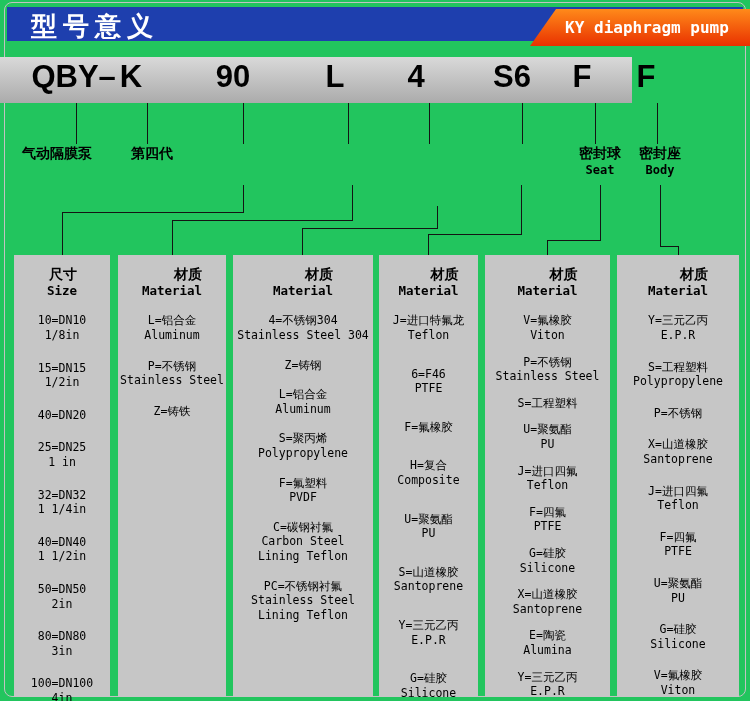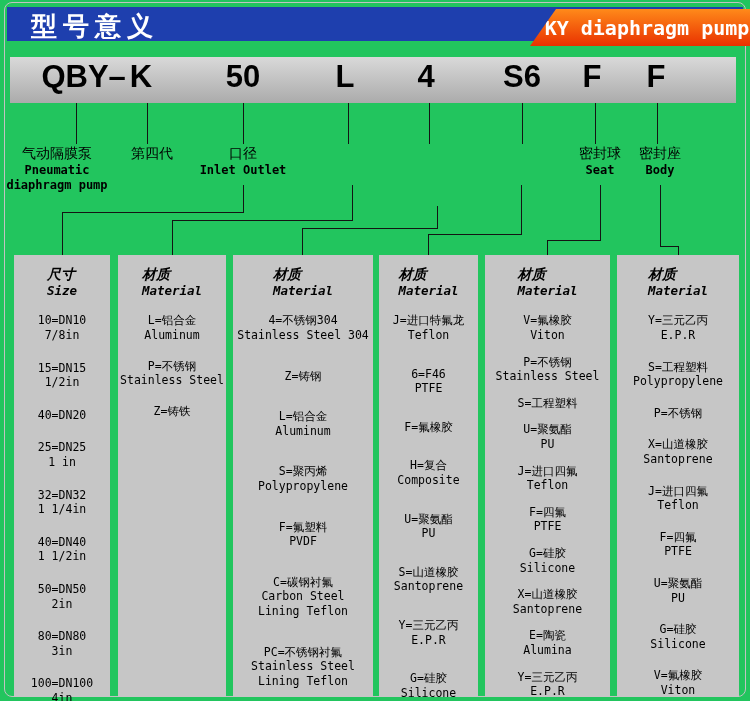"KY diaphragm pump" .banner span { font-size: 20px -> 16px }
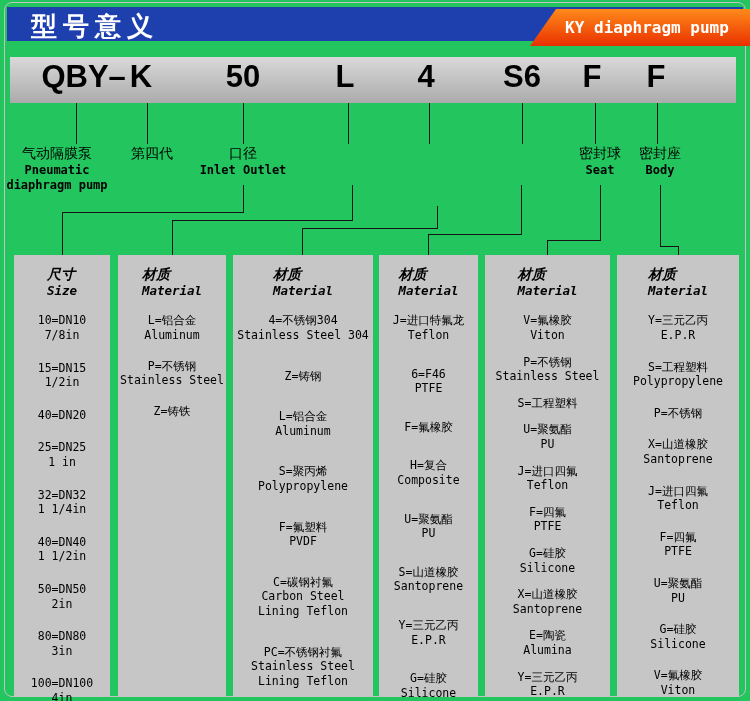"QBY" .codebar { left: 10px -> 0; width: 726px -> 632px }
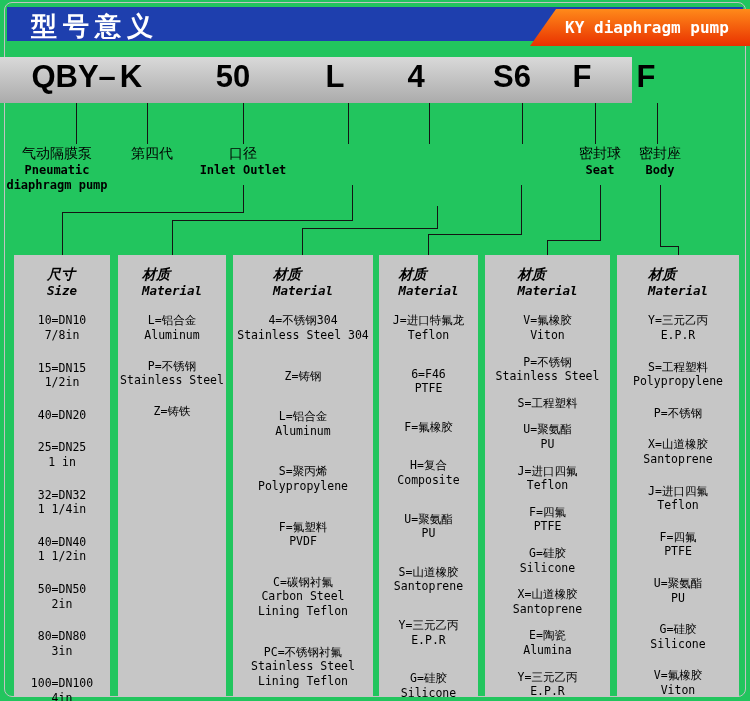"50" span.code { text: 50 -> 90 }
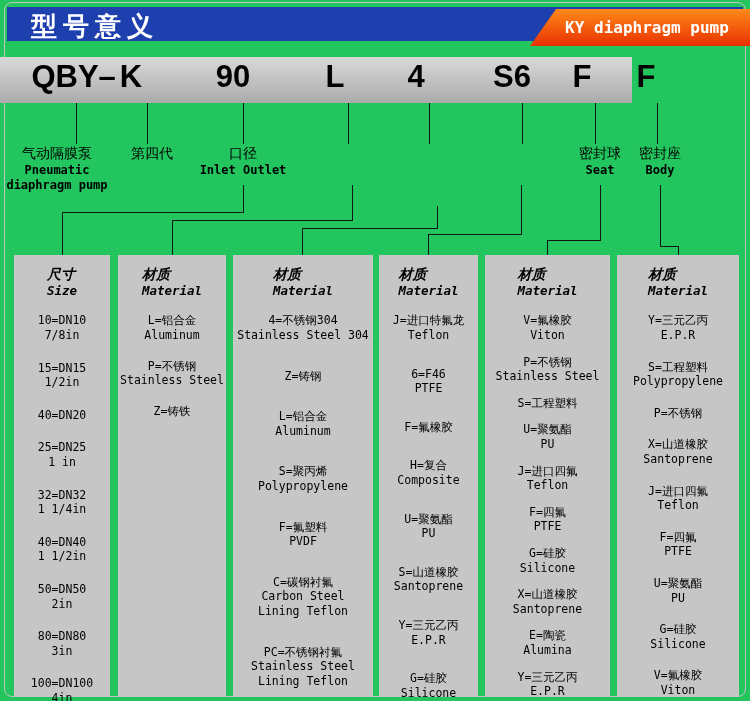"气动隔膜泵" .plabel .zh { font-weight: normal -> bold }
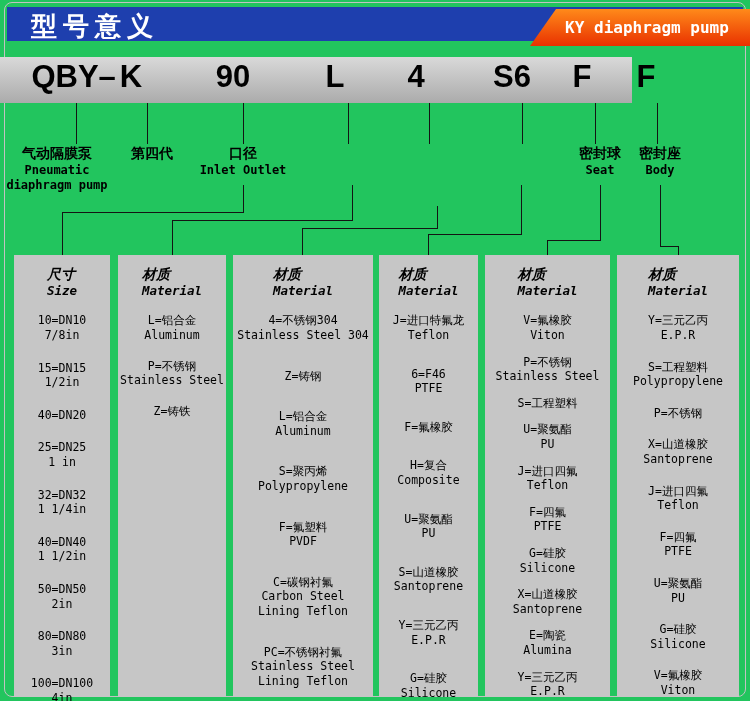"口径" div.plabel { html: <div> <div>口径</div> <div>Inlet Outlet</div> </div> -> none }
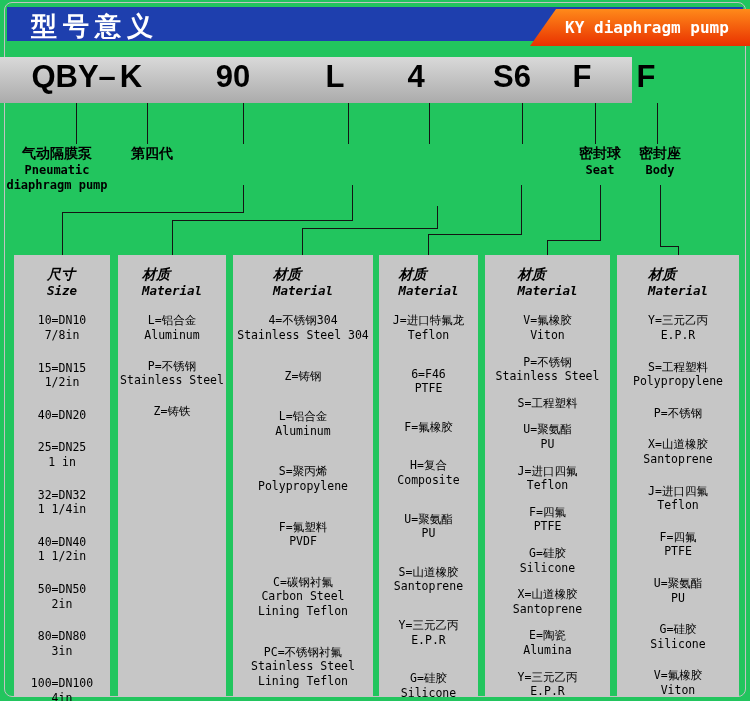"Pneumatic" div.en { html: <div>Pneumatic diaphragm pump</div> -> none }
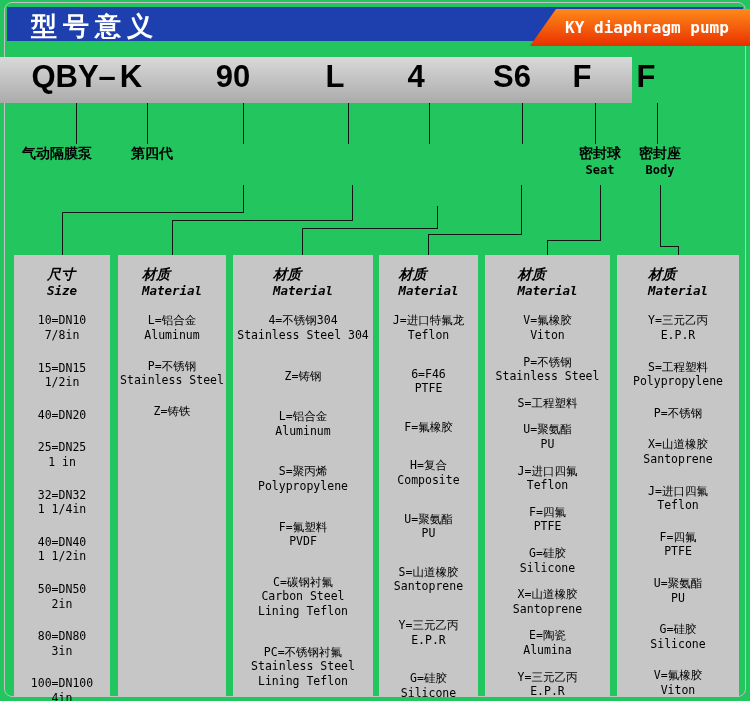"尺寸" .chead { font-style: italic -> none; text-align: left -> right }
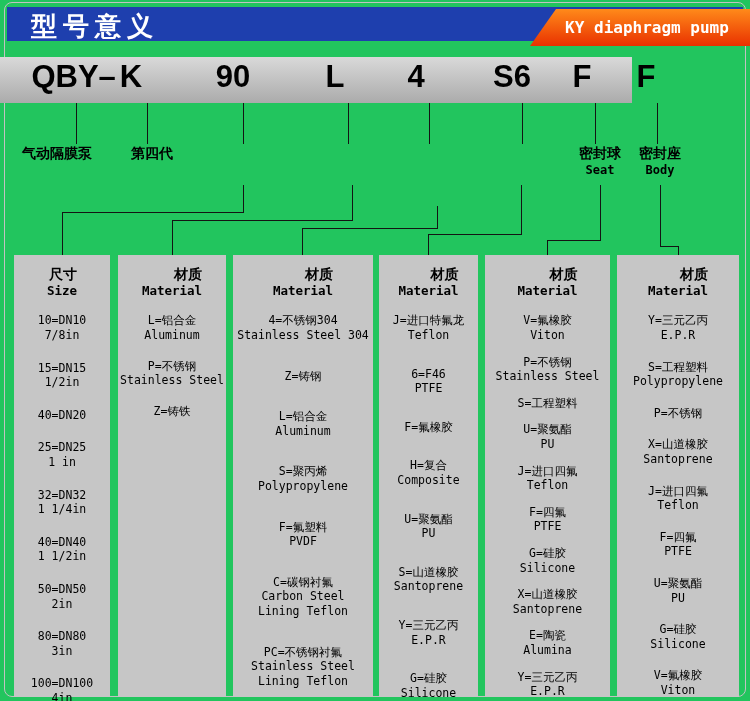"10=DN10" div.entry { text: 7/8in -> 1/8in }
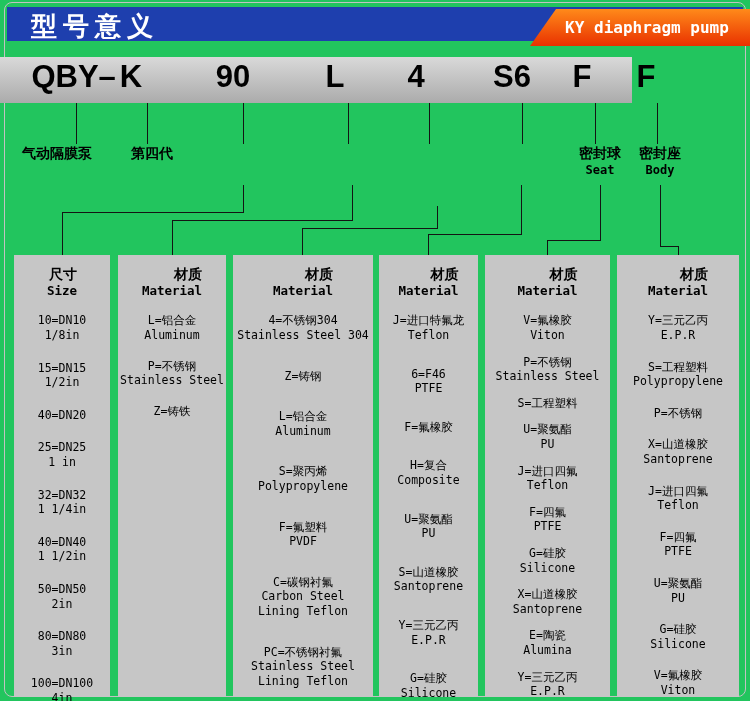"4=不锈钢304" div.entries { gap: 26px -> 15px }
